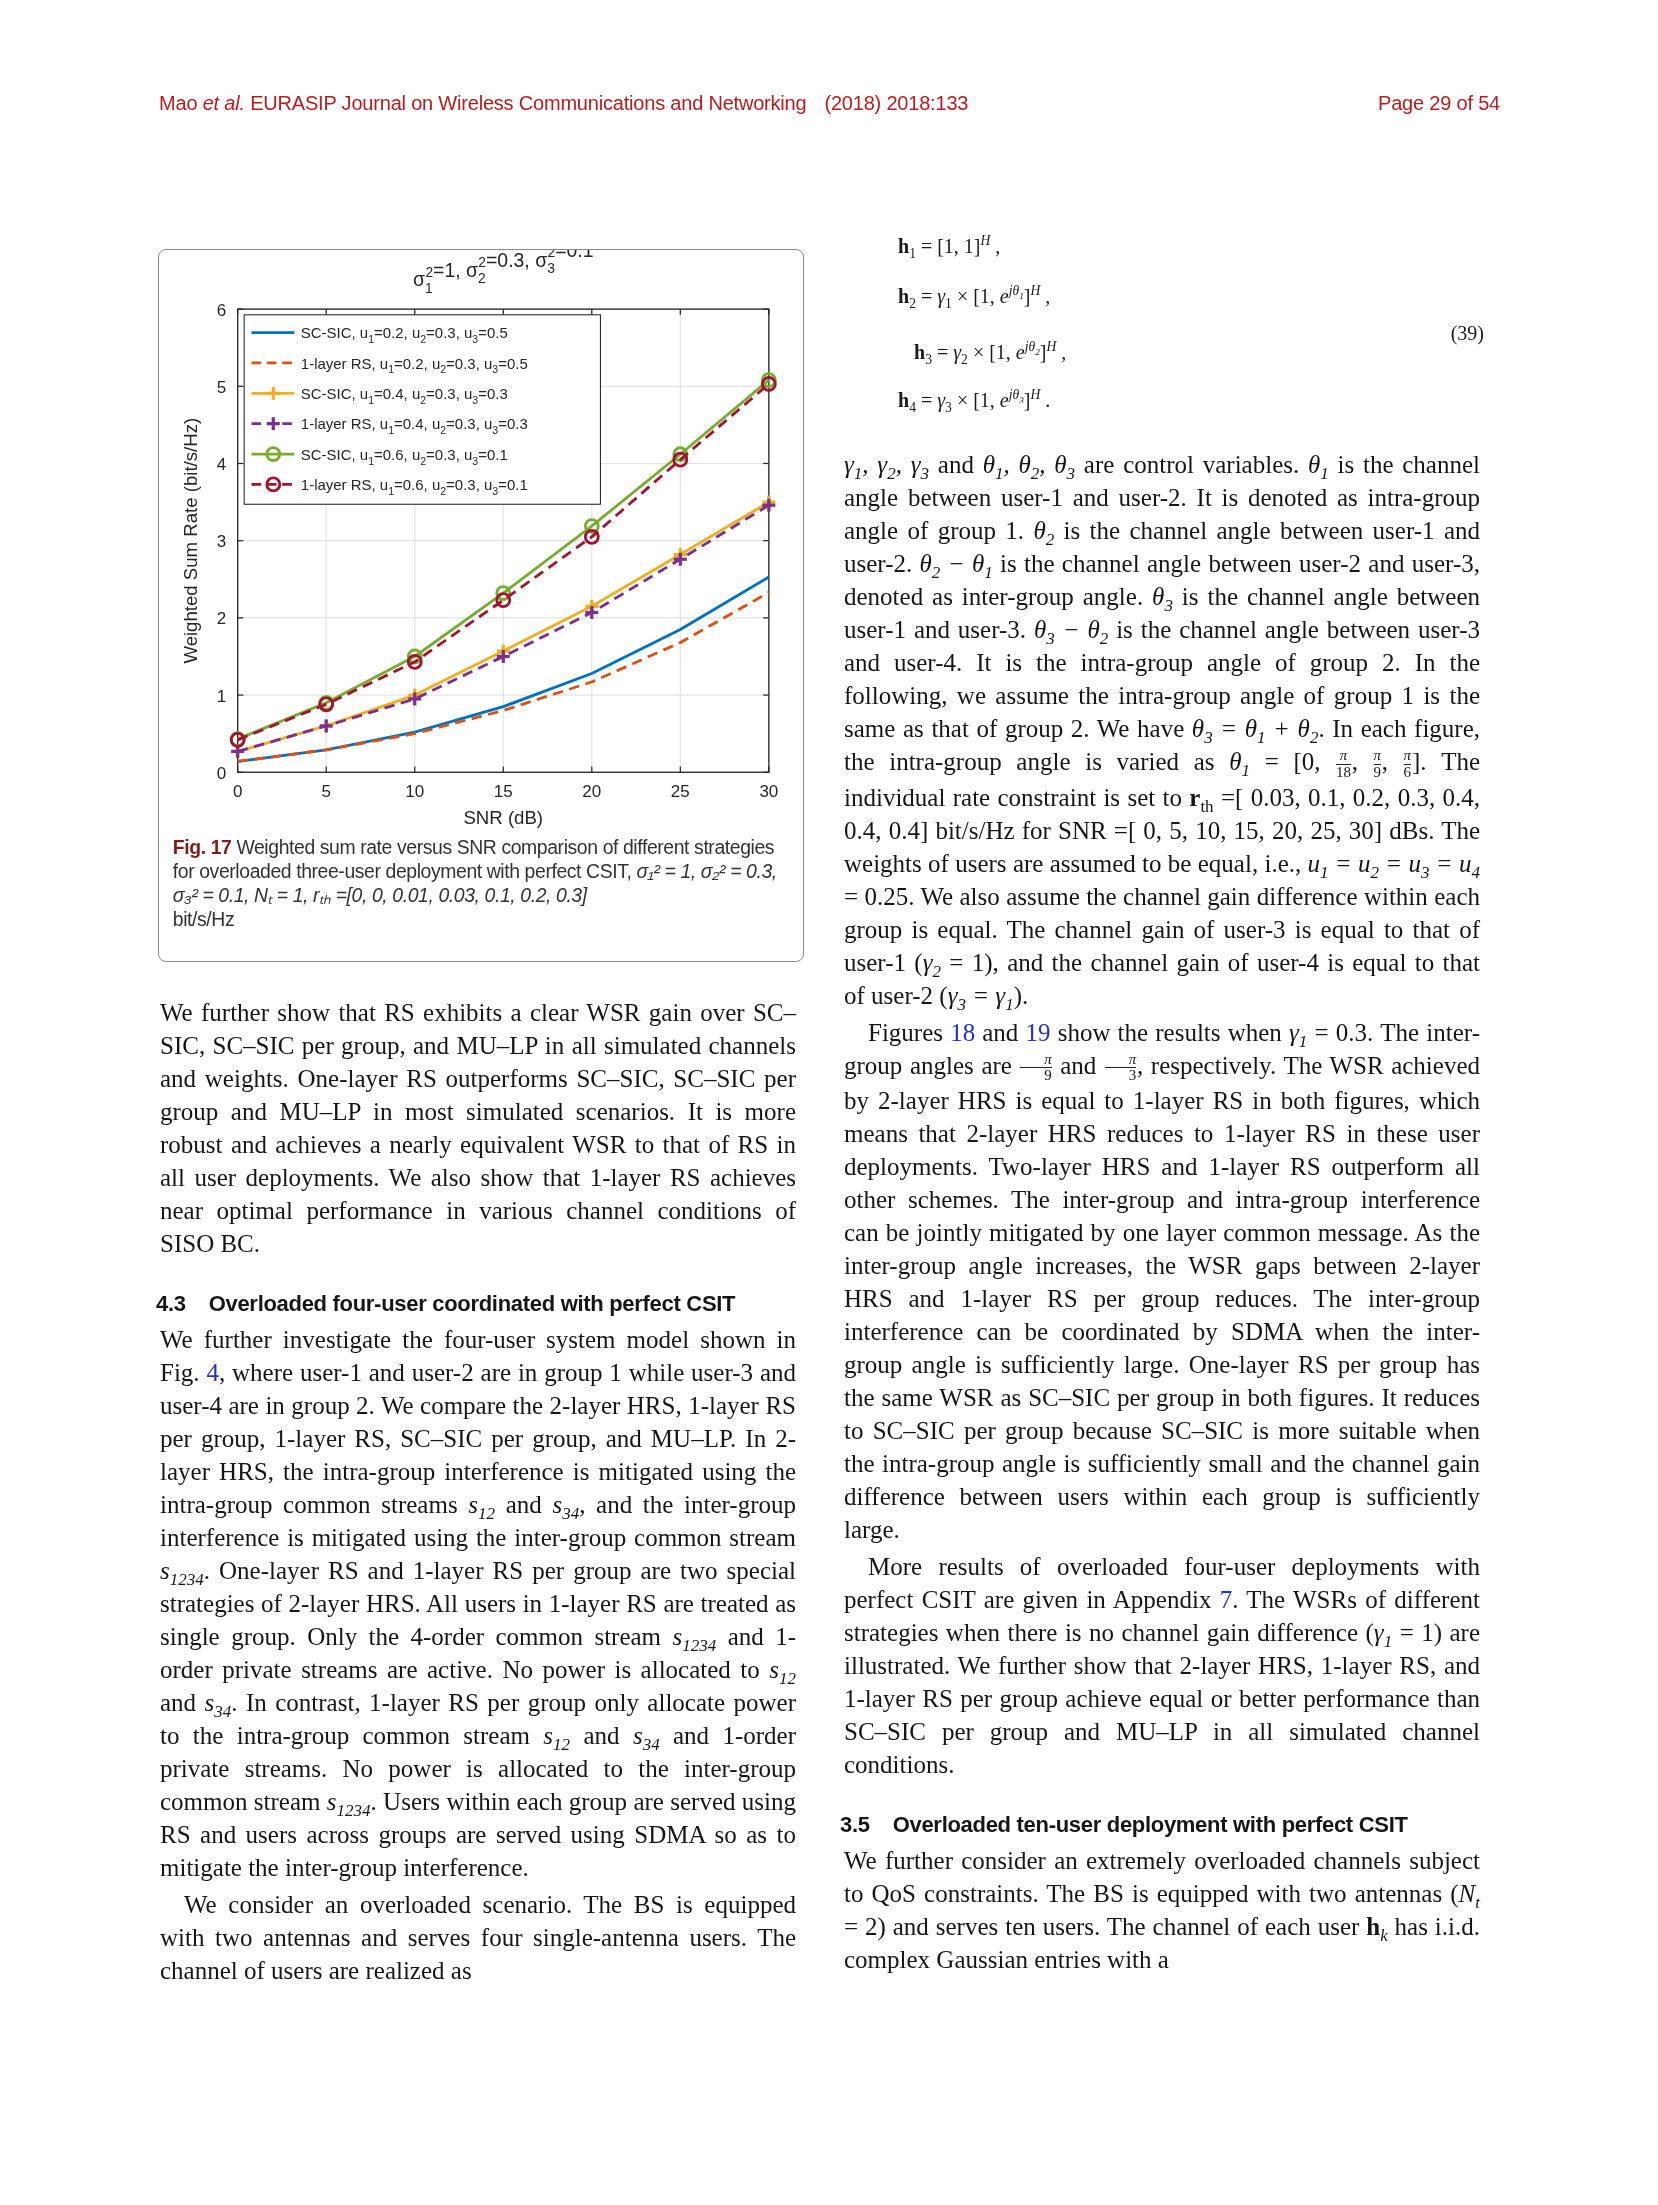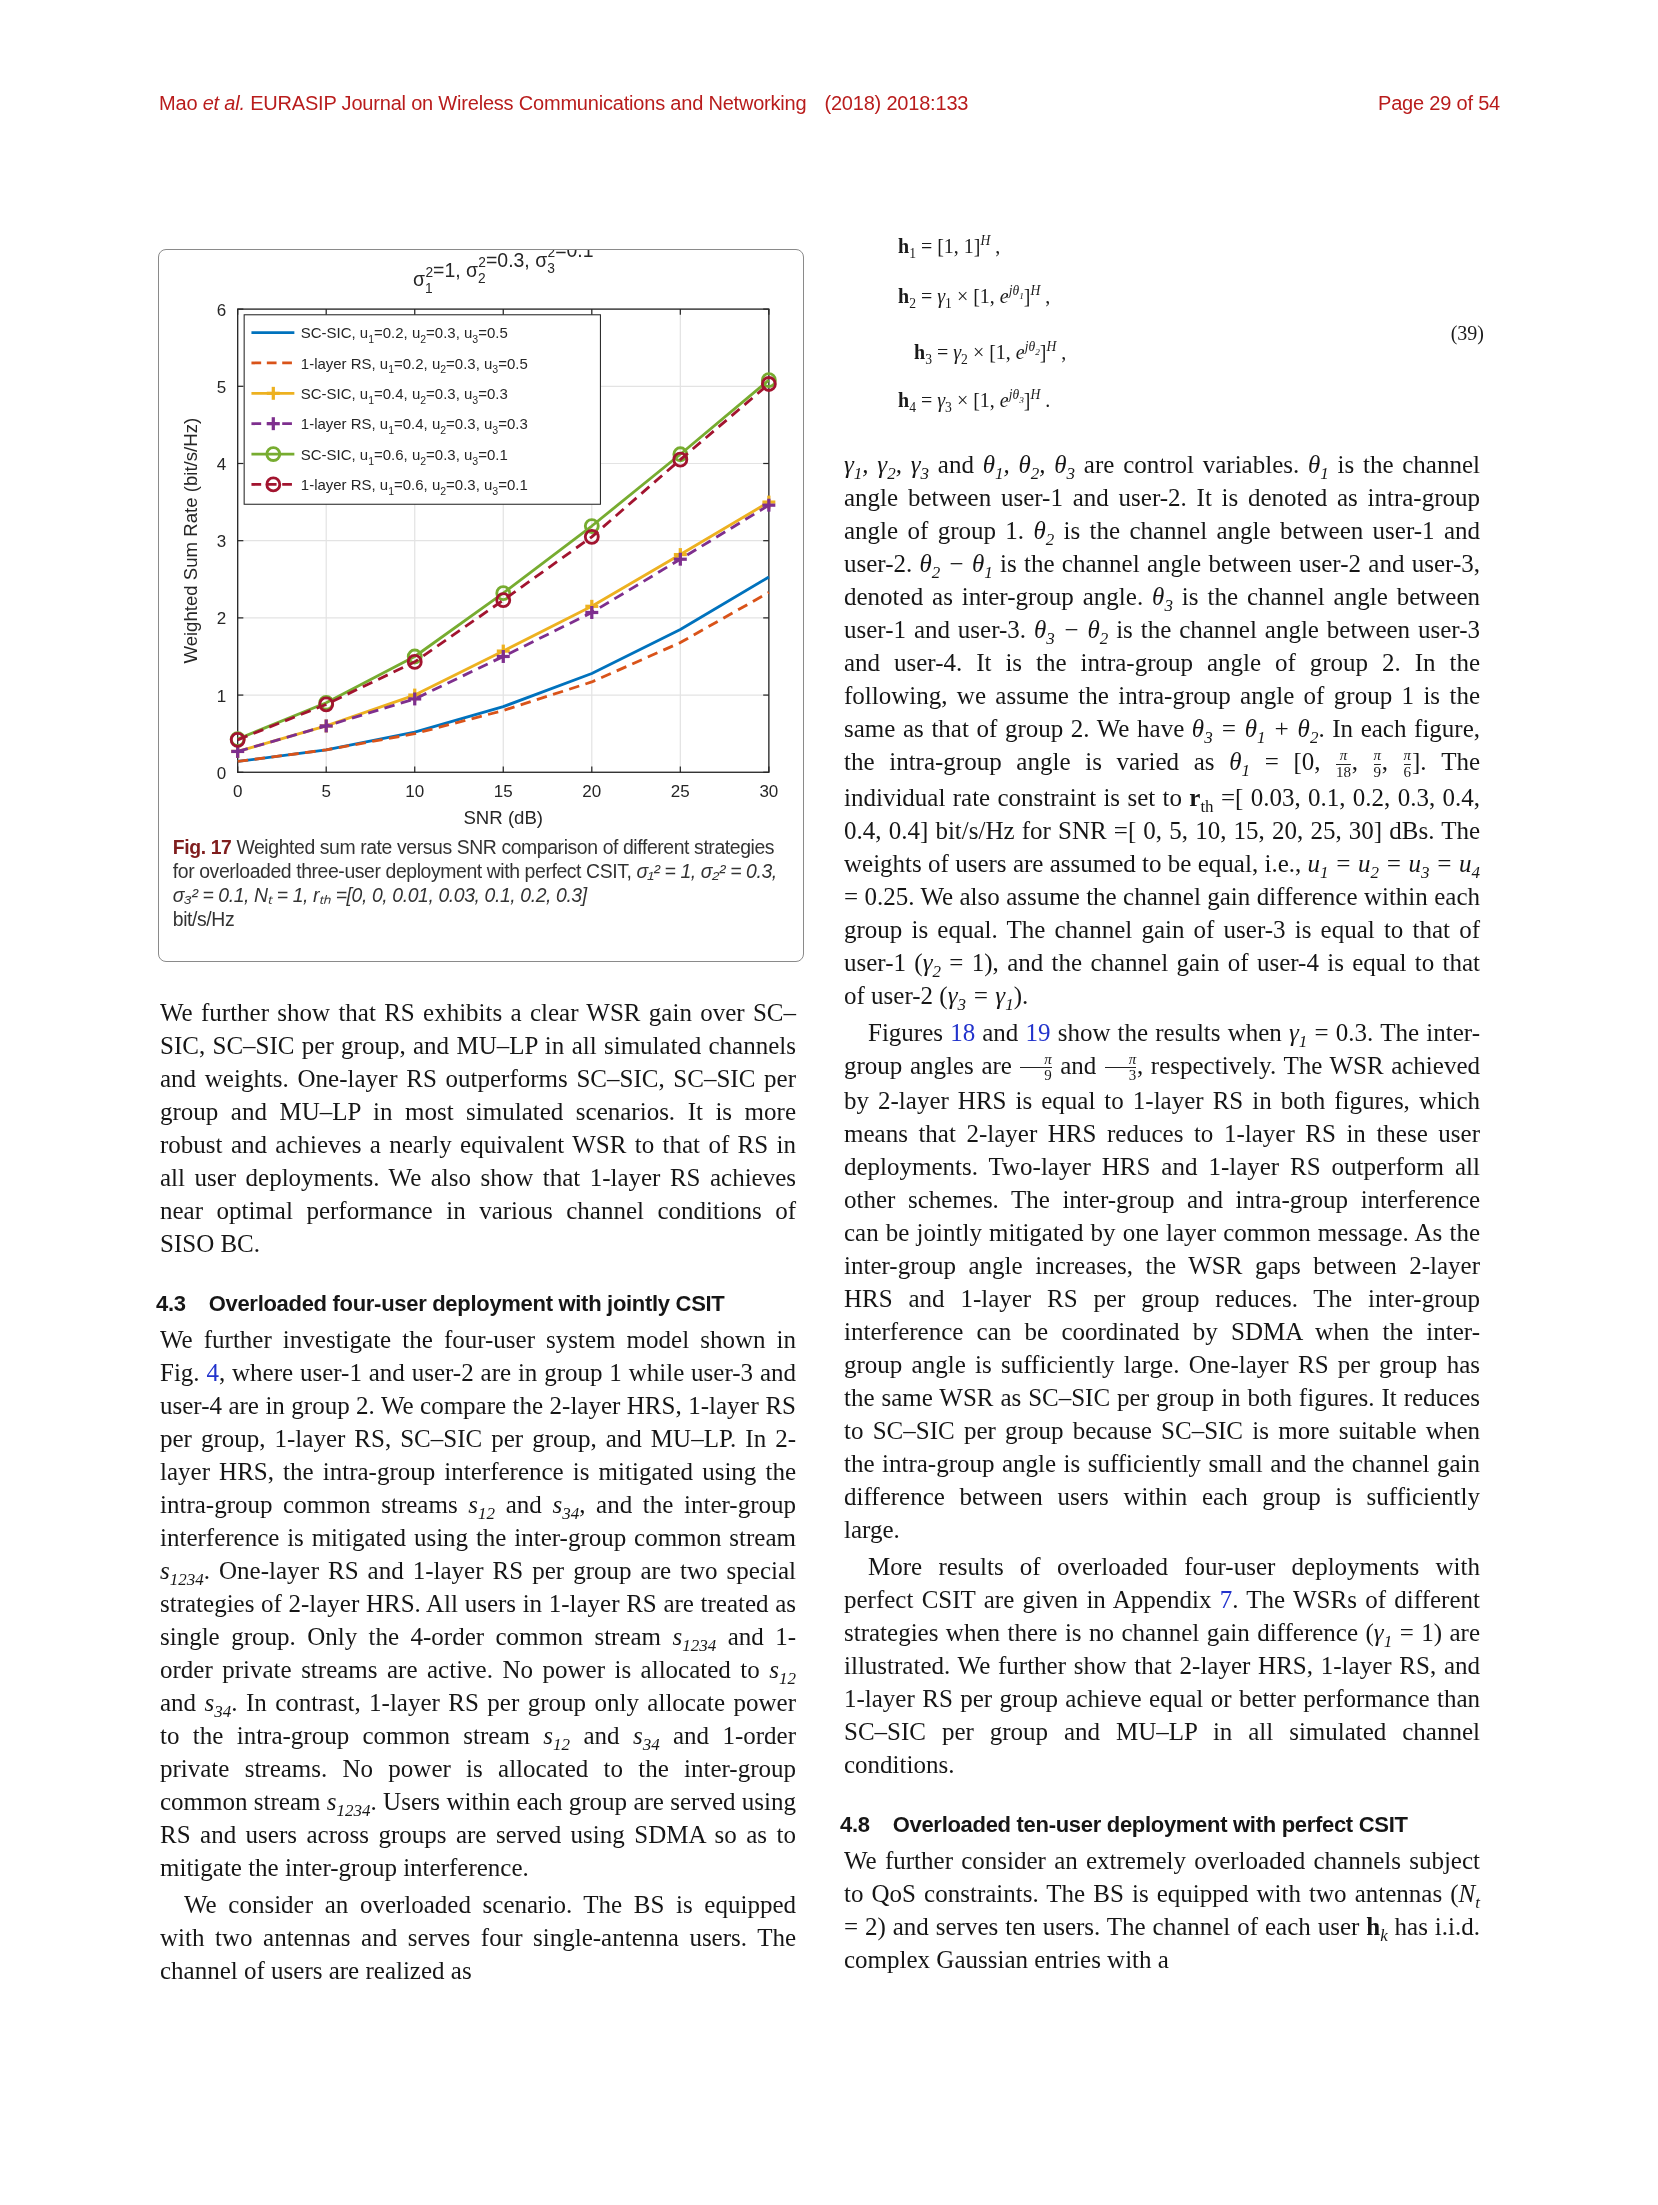"Overloaded four-user deployment with" span { text: deployment with jointly -> coordinated with perfect }
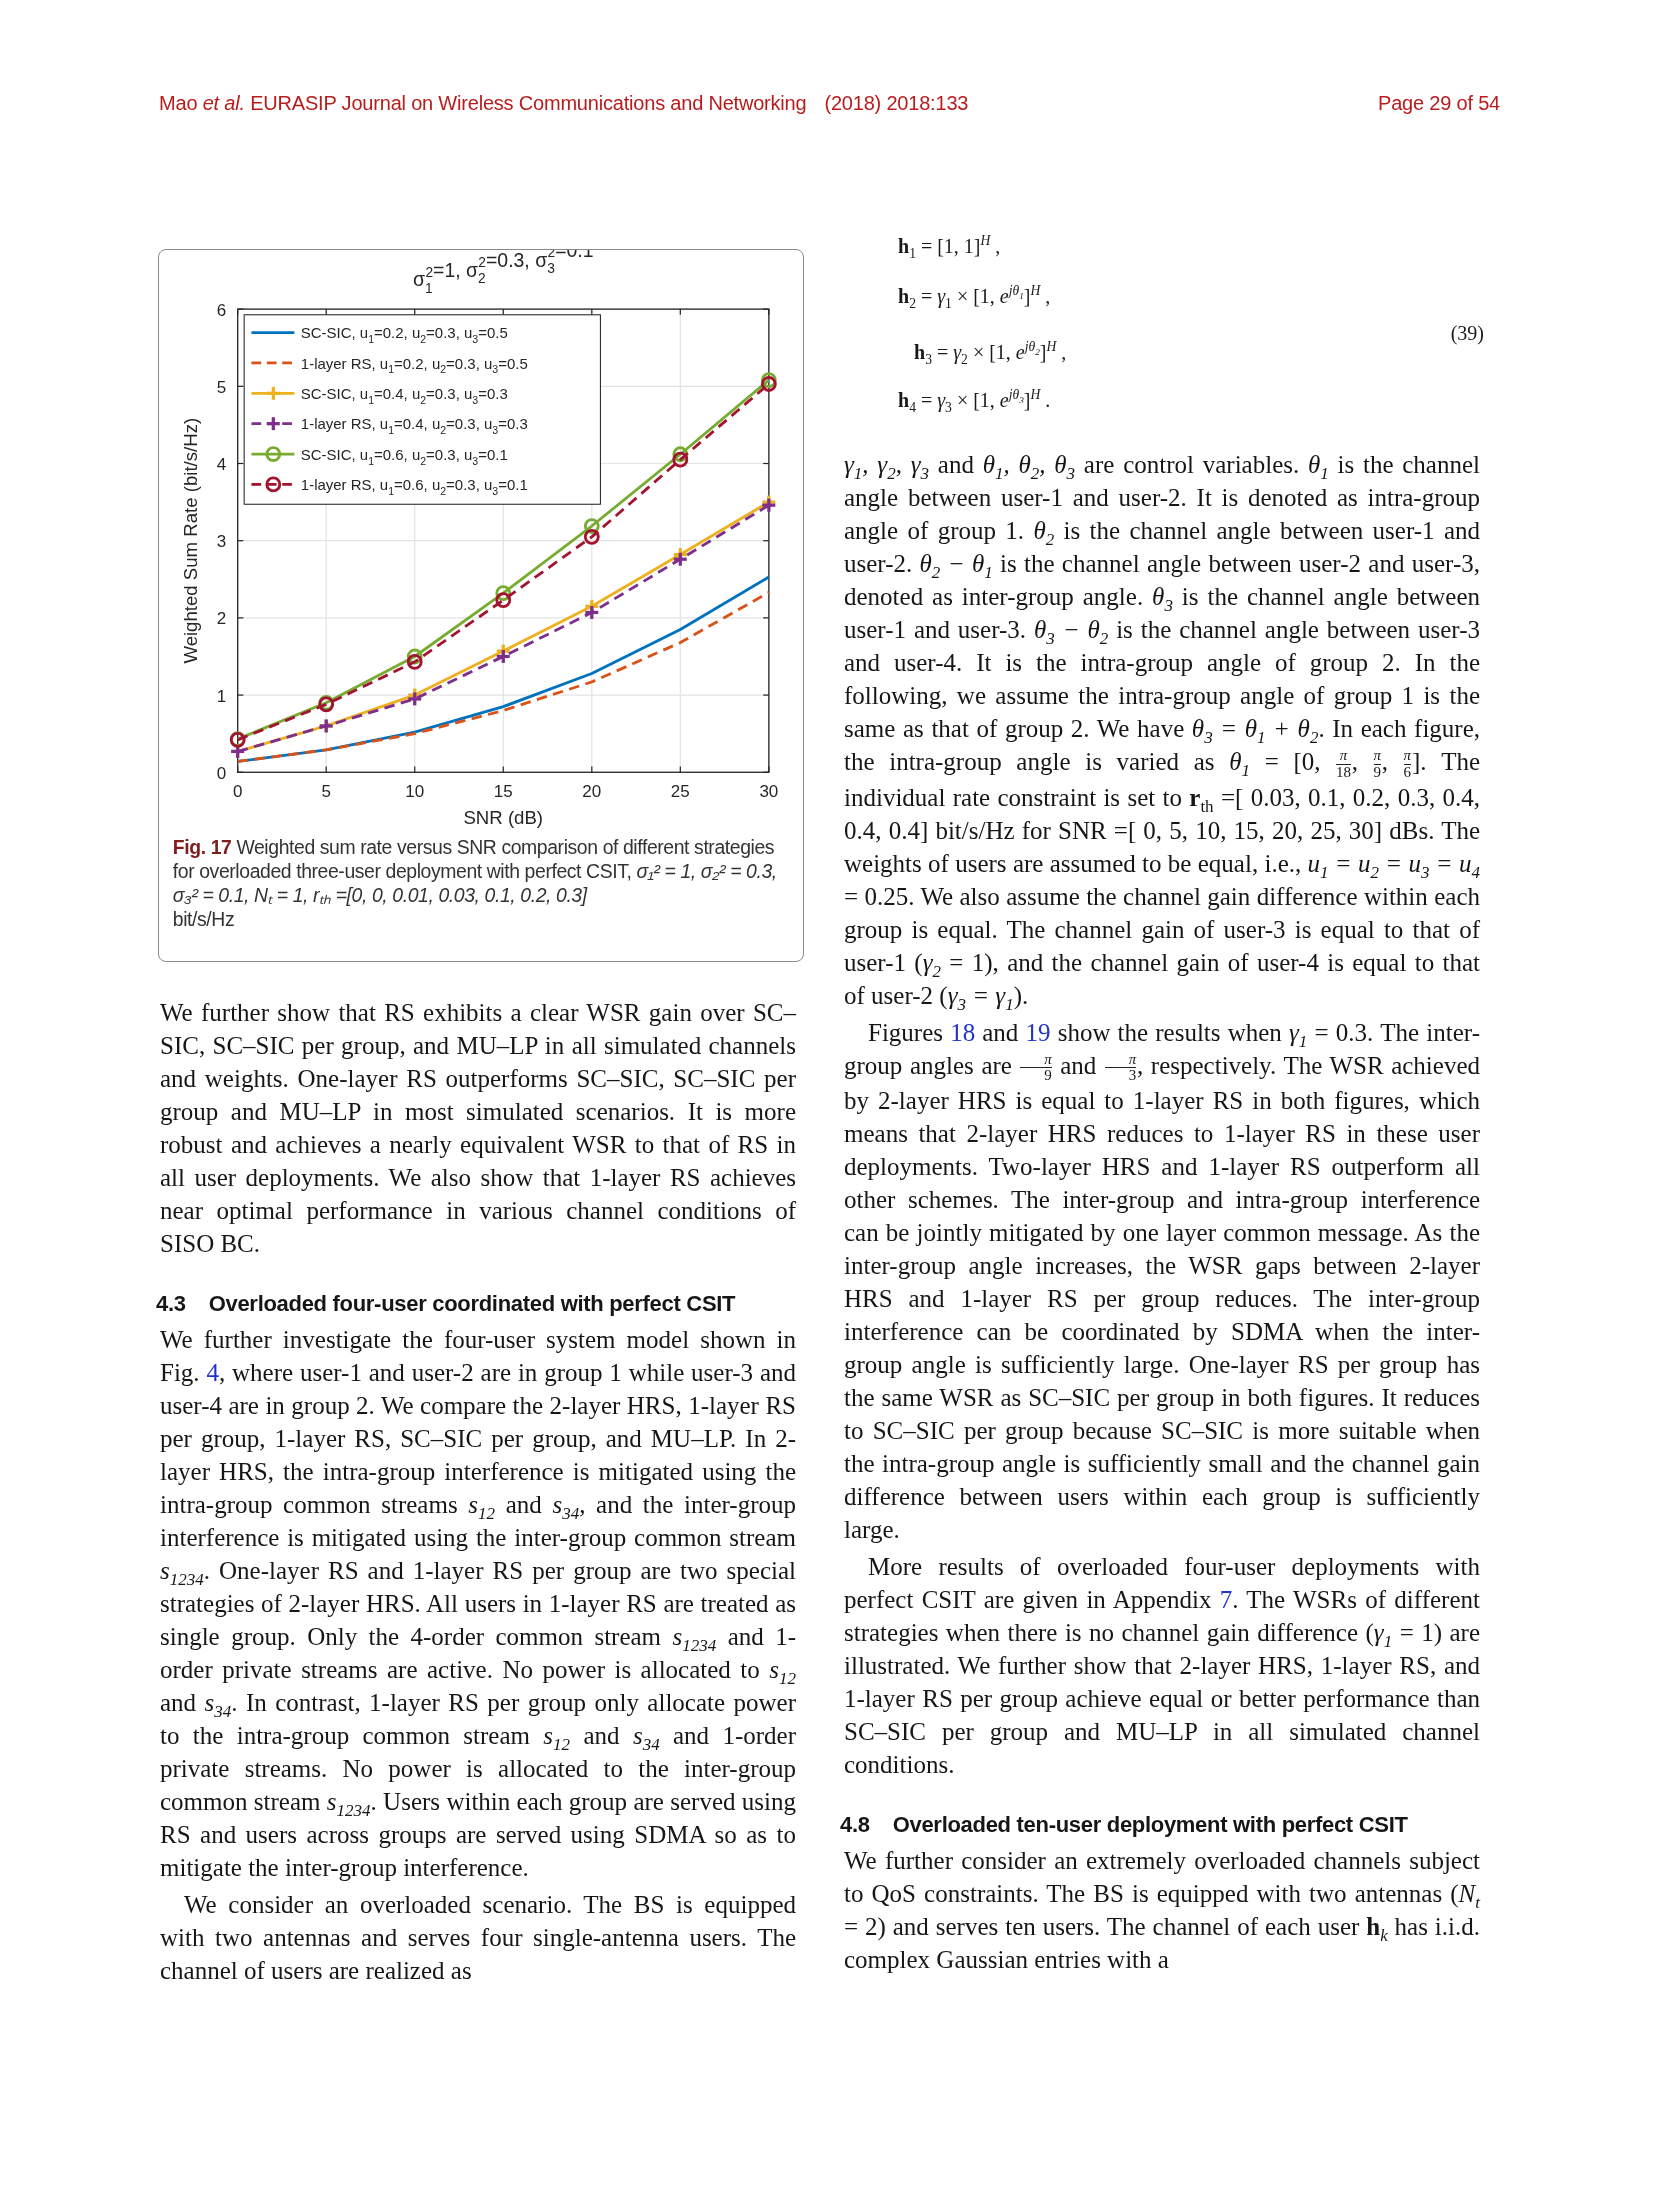"4.8" span.num { text: 4.8 -> 3.5 }
